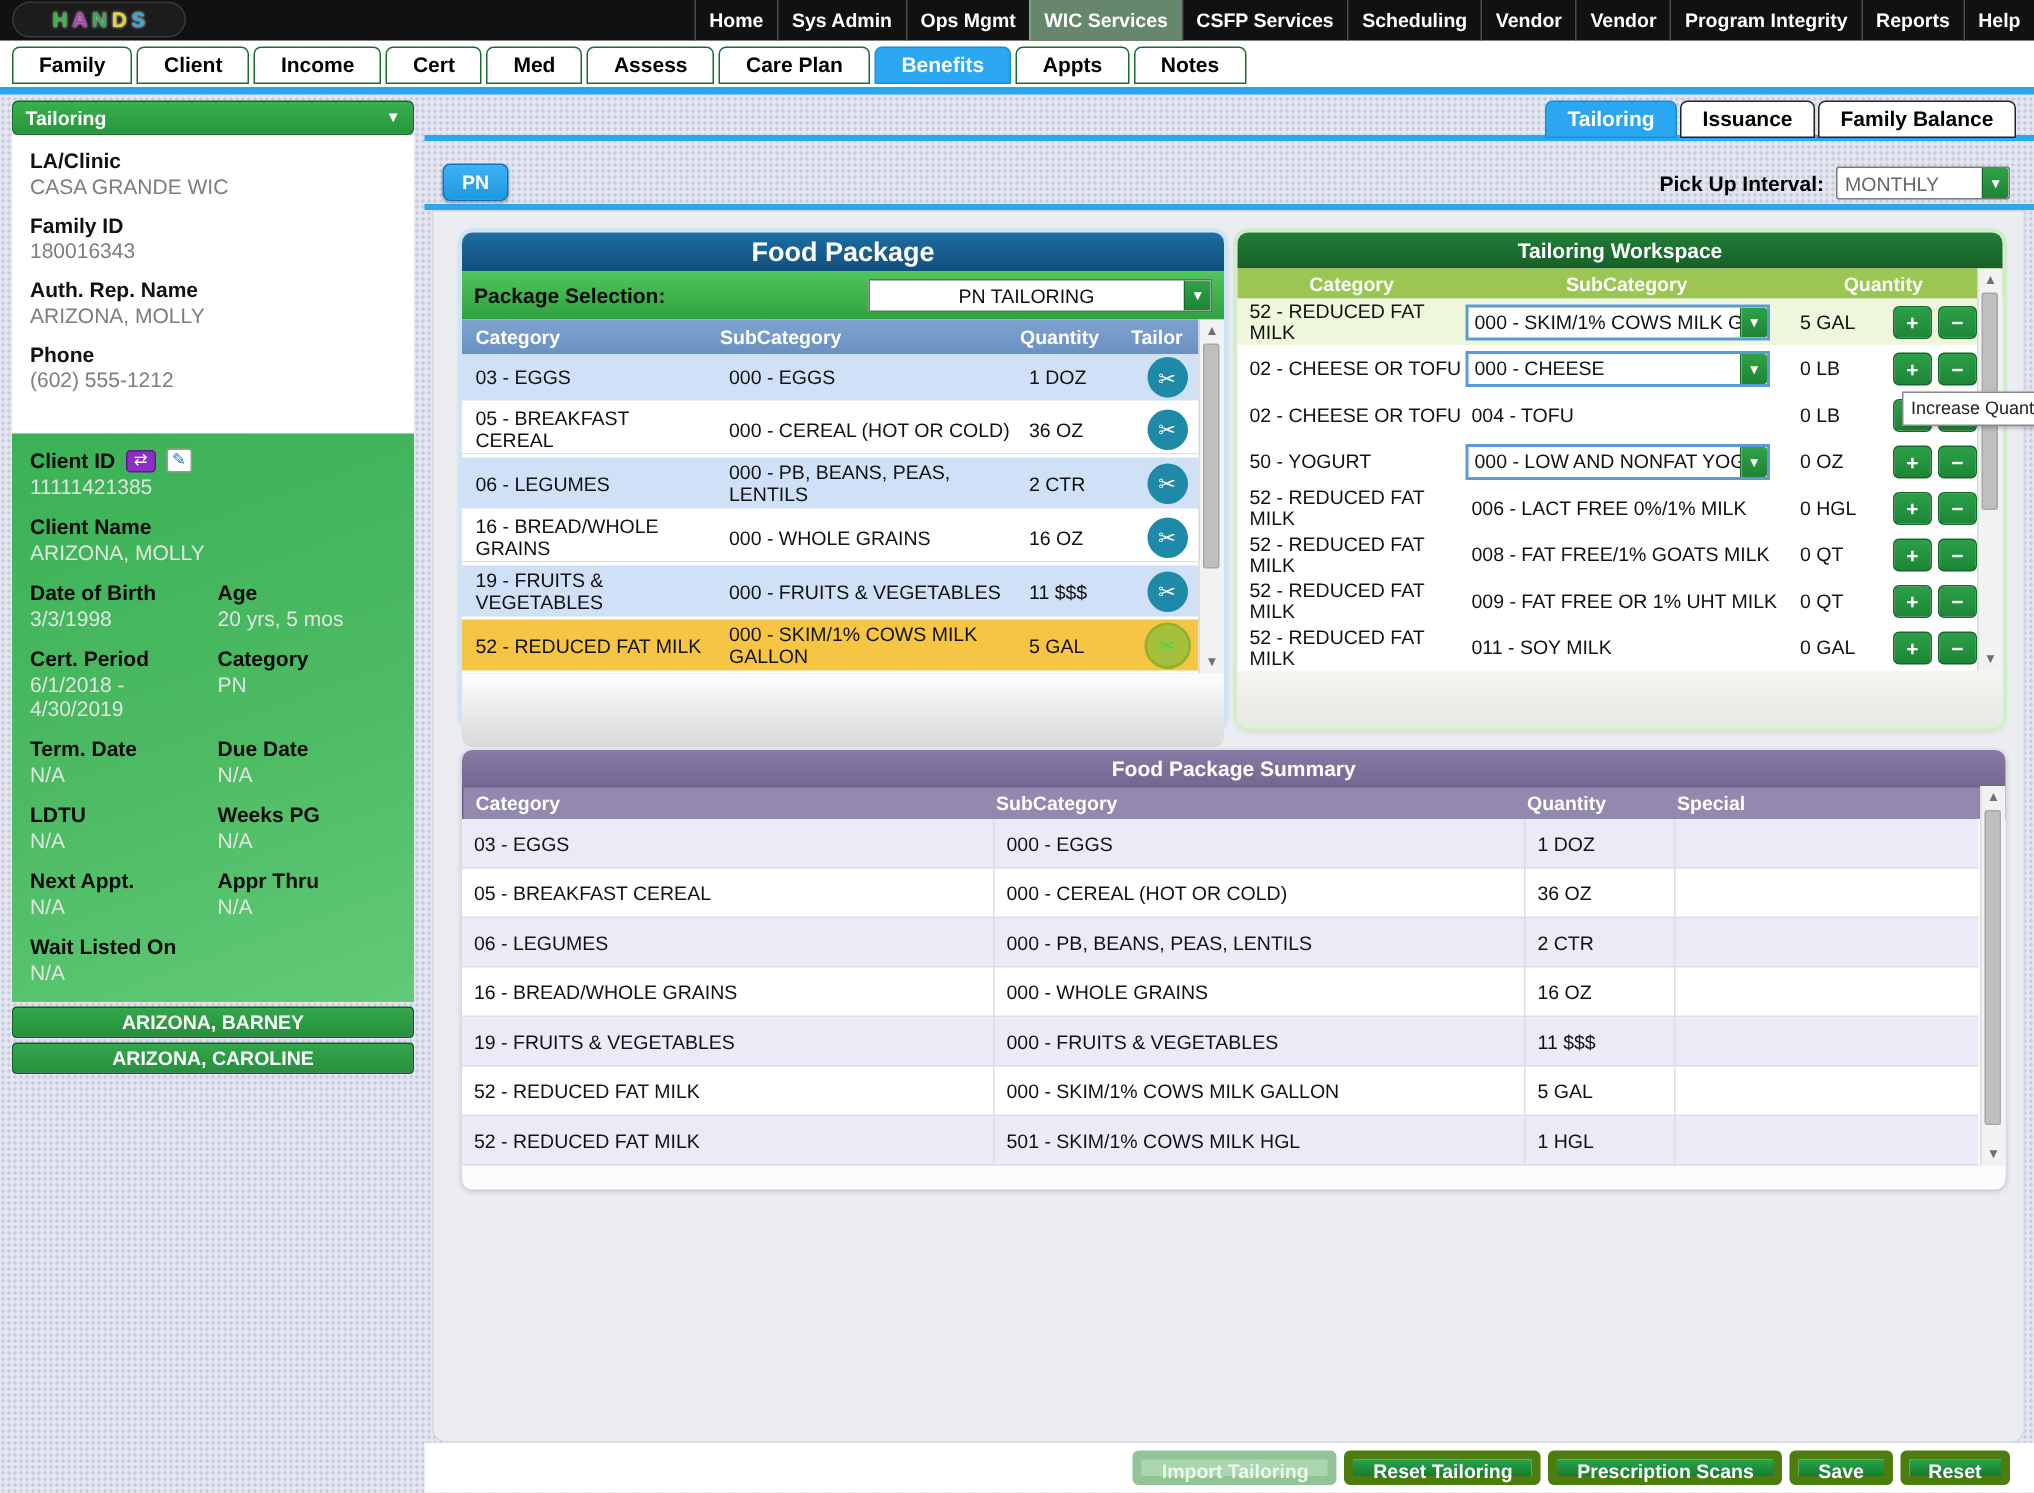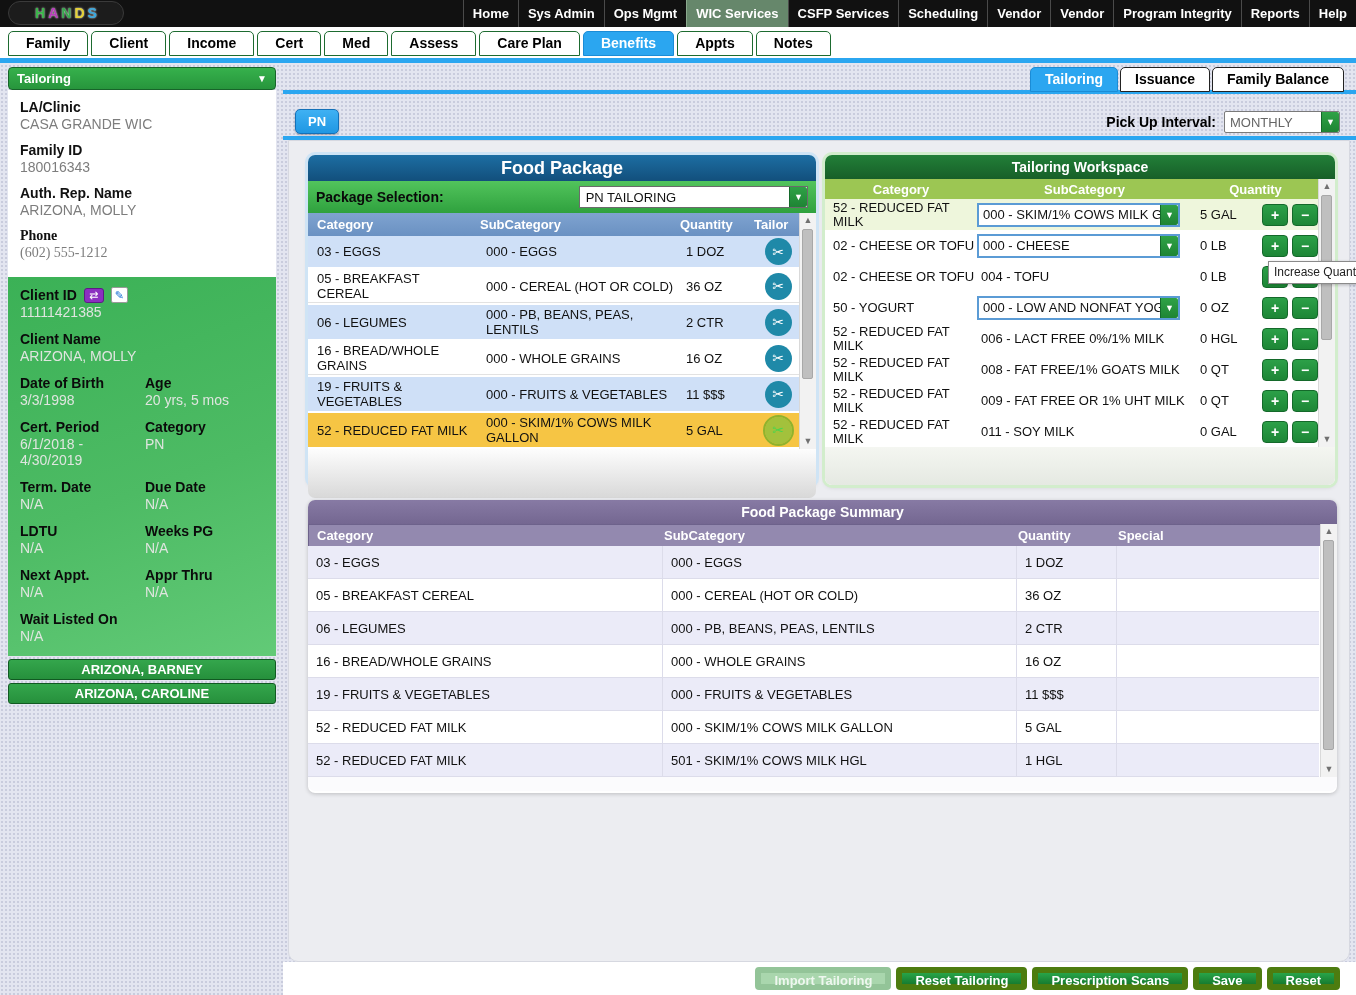"Package Selection:" .fp-selrow { text-align: none -> center }
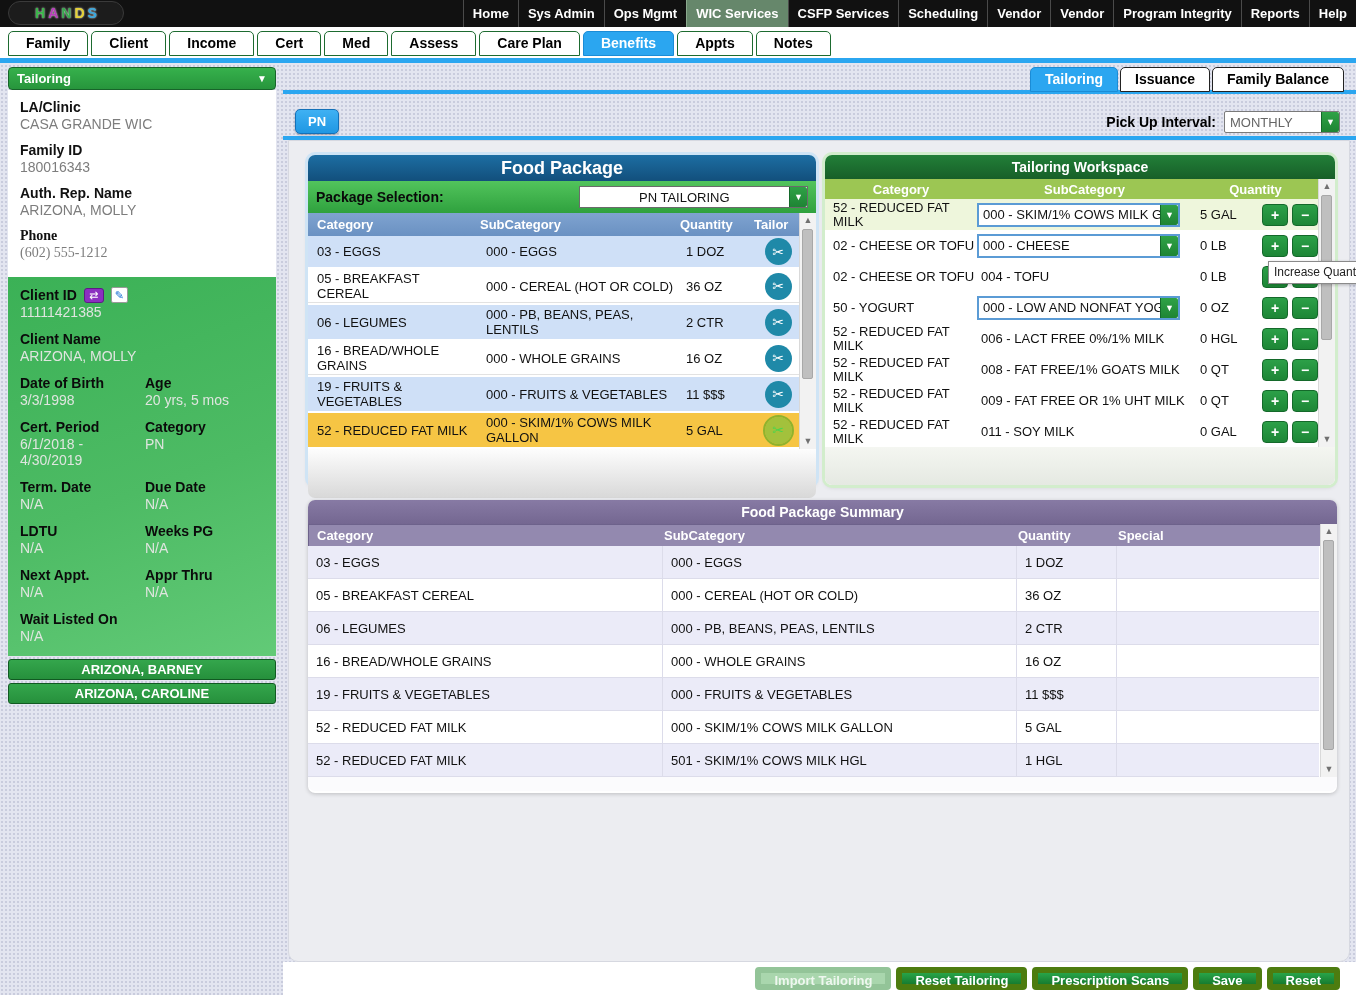"Phone" div.fld { font-family: Liberation Serif, serif -> none; margin-bottom: 2px -> 14px }
